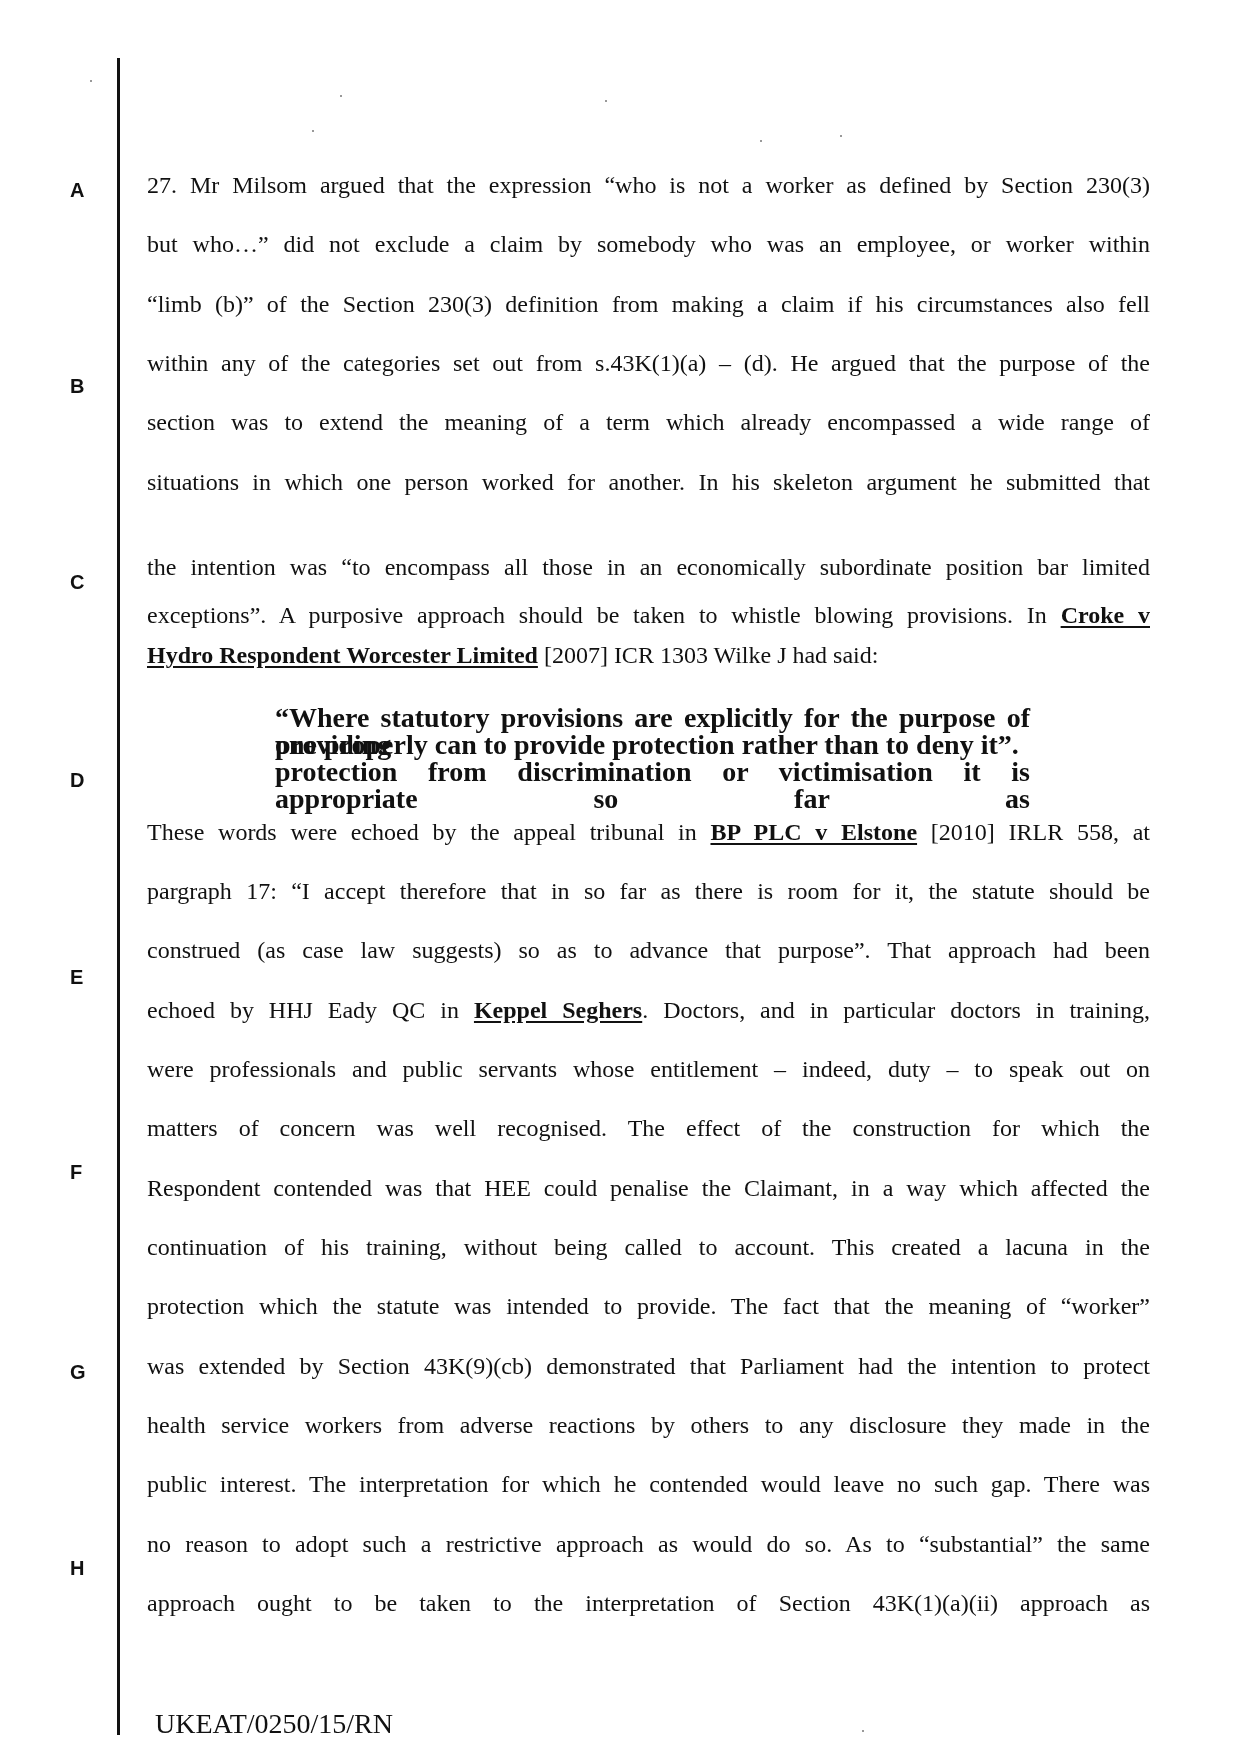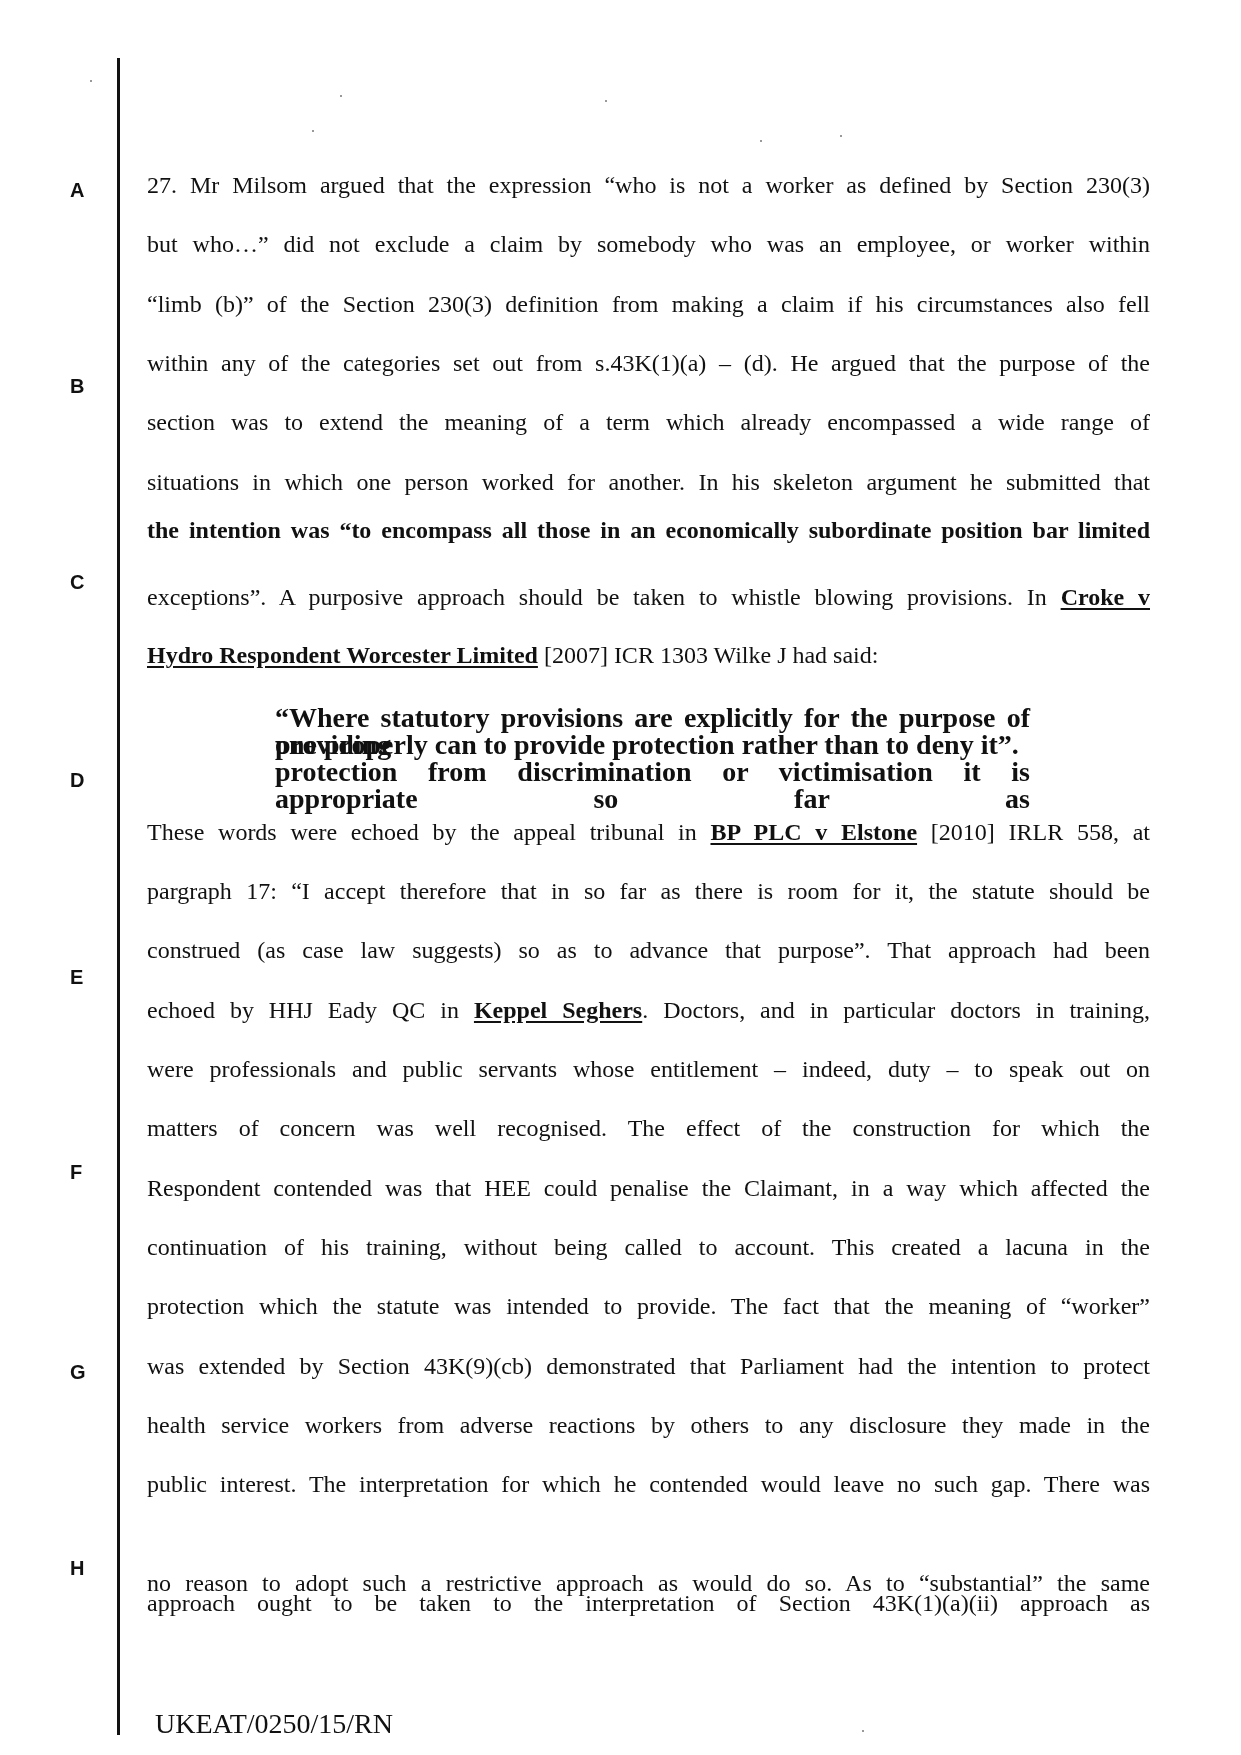"the intention was “to encompass" div.line { font-weight: bold -> none; top: 515px -> 552px }
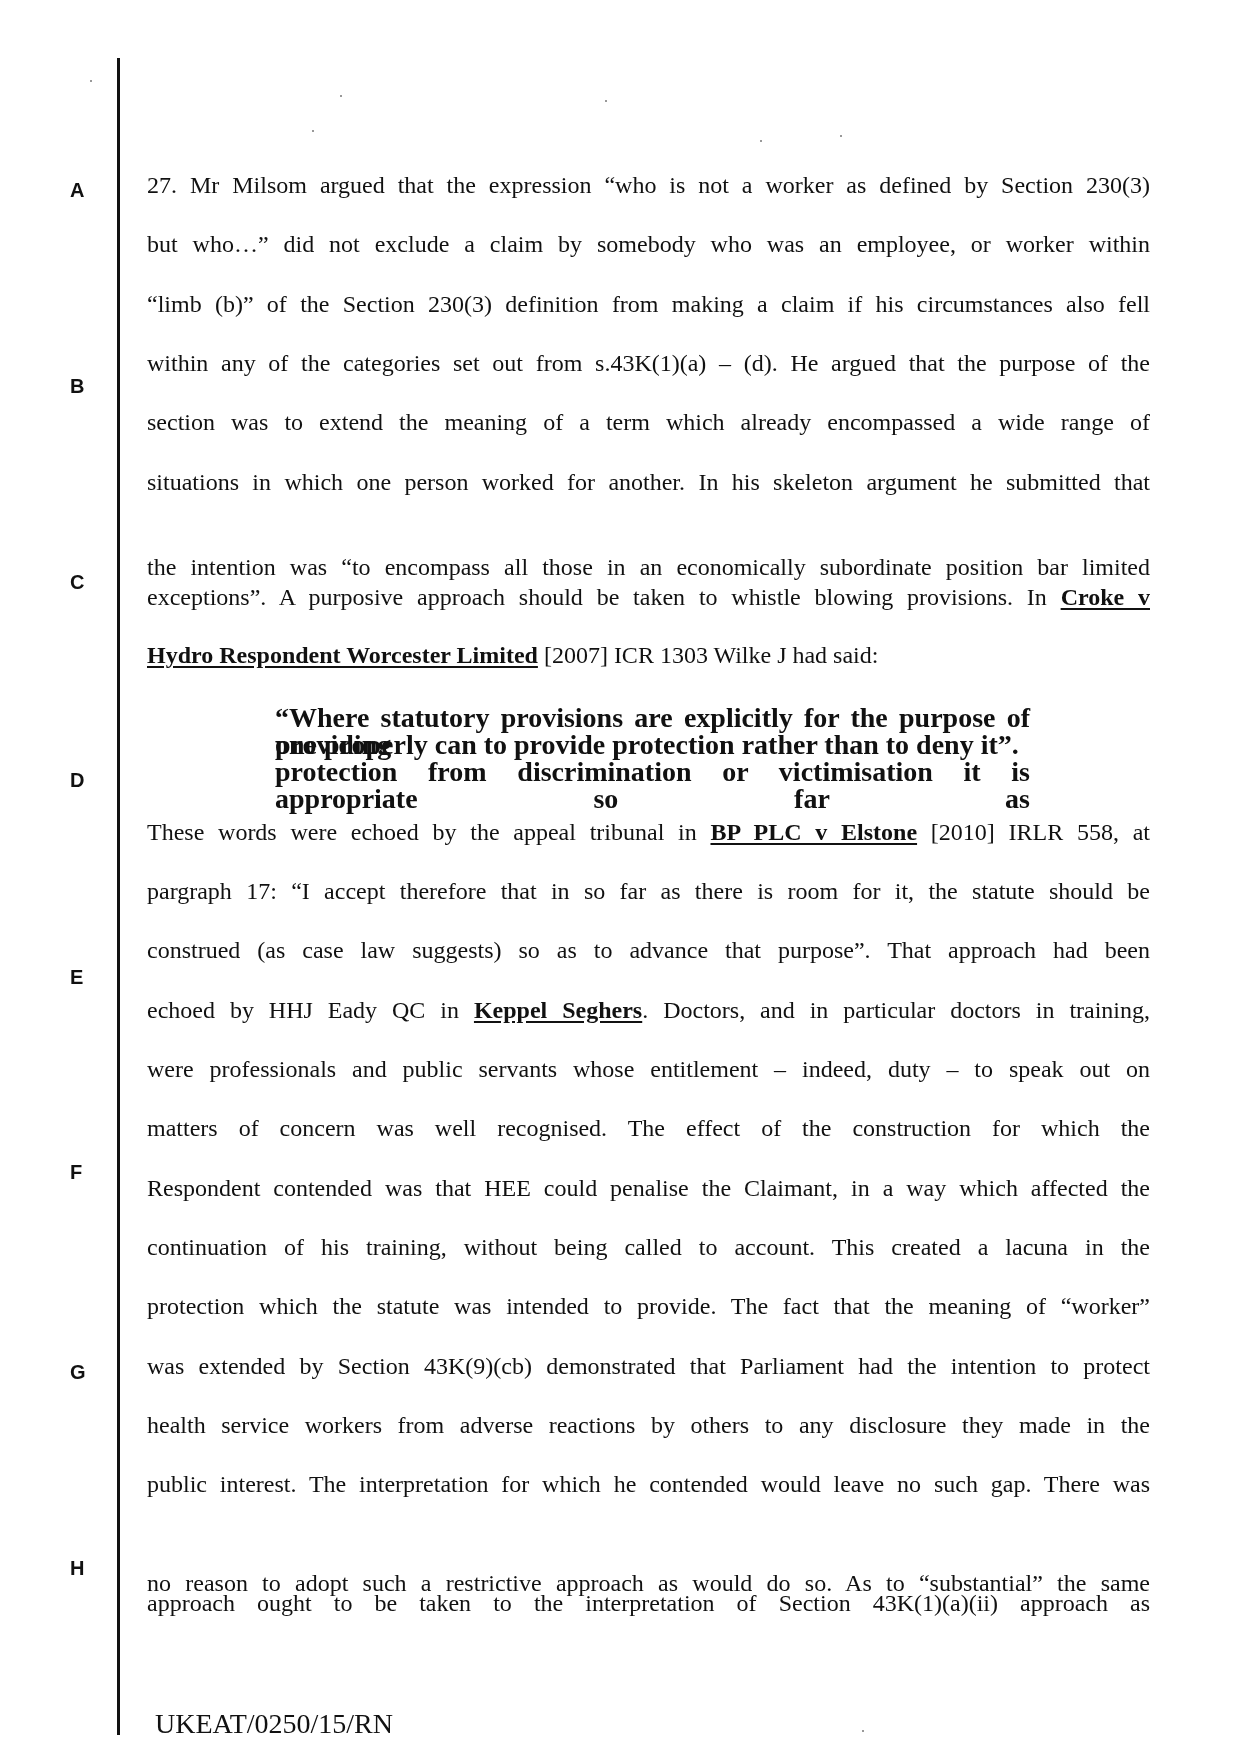"exceptions”. A purposive approach should" div.line { top: 582px -> 600px }
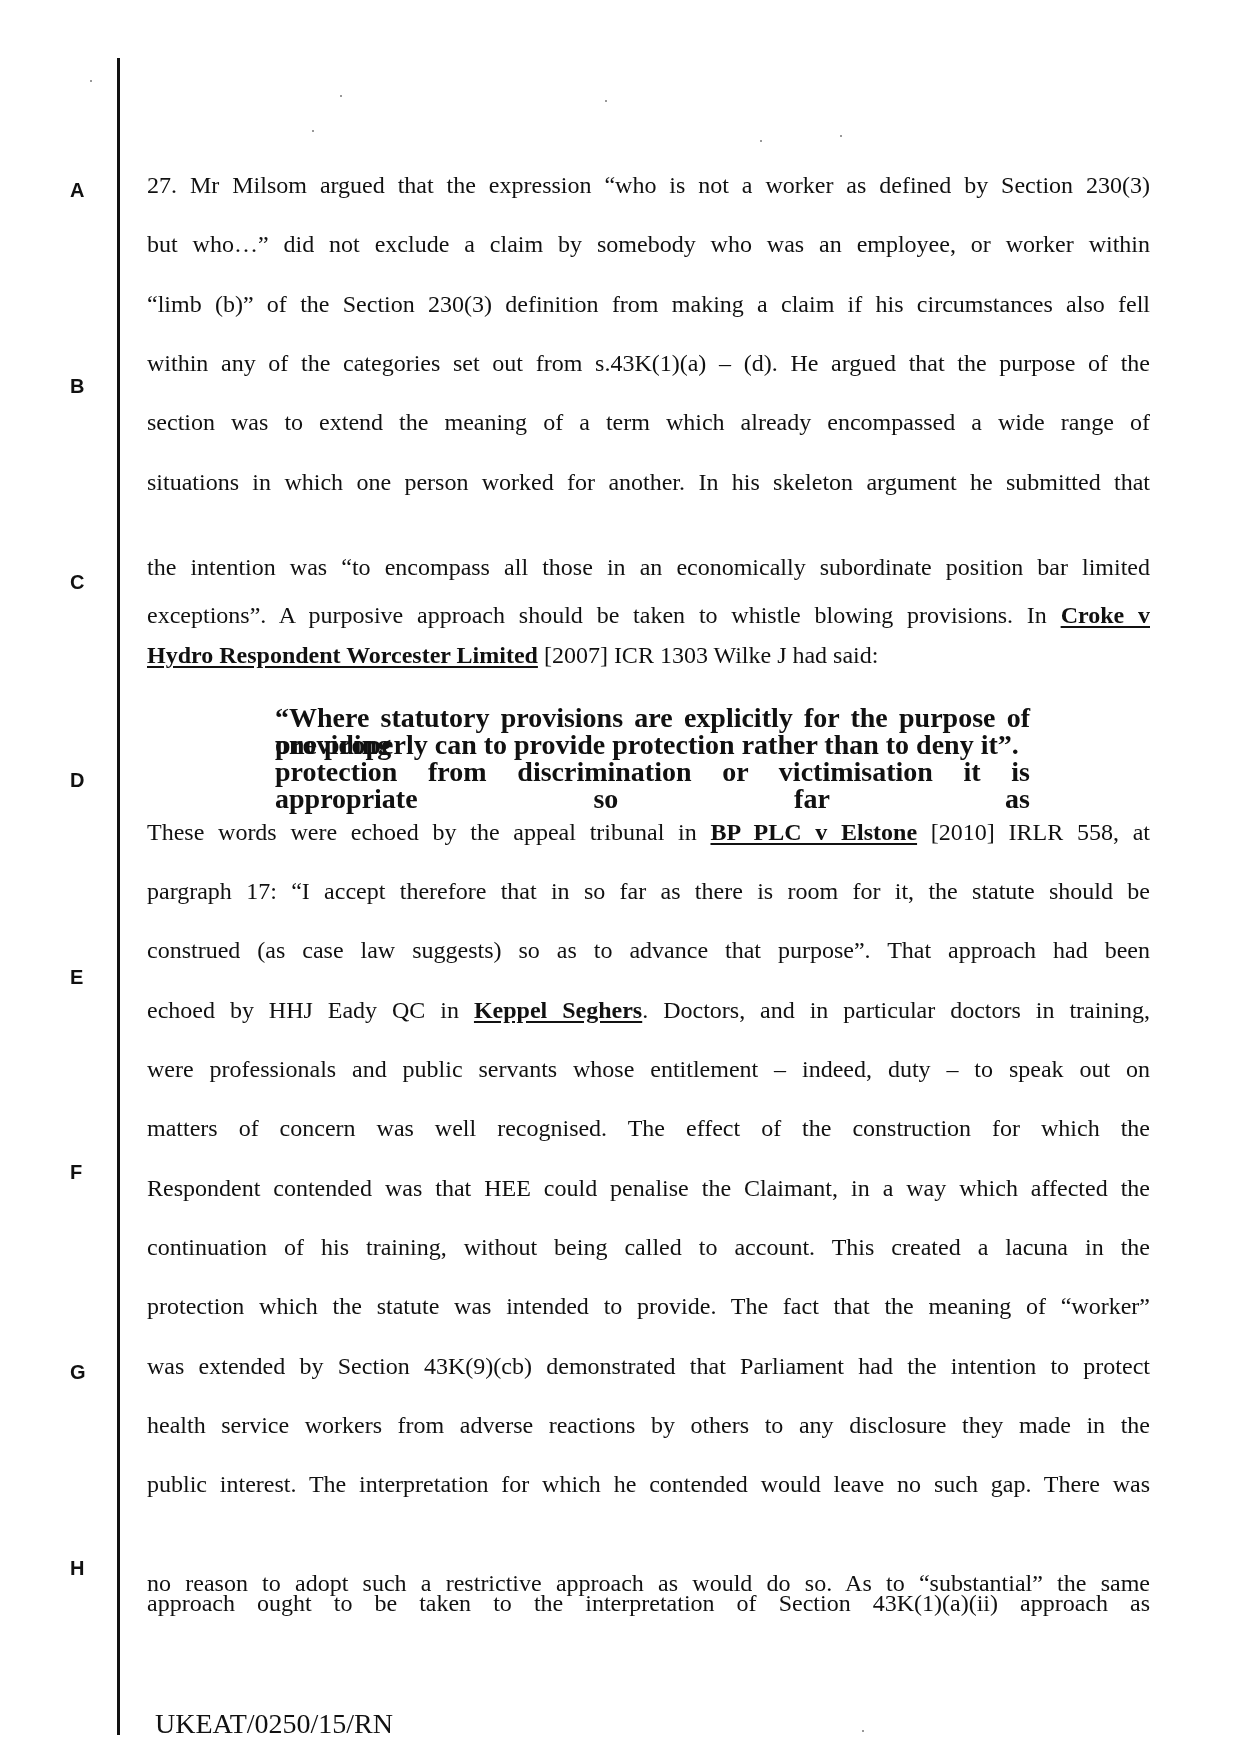"no reason to adopt such" div.line { top: 1568px -> 1529px }
